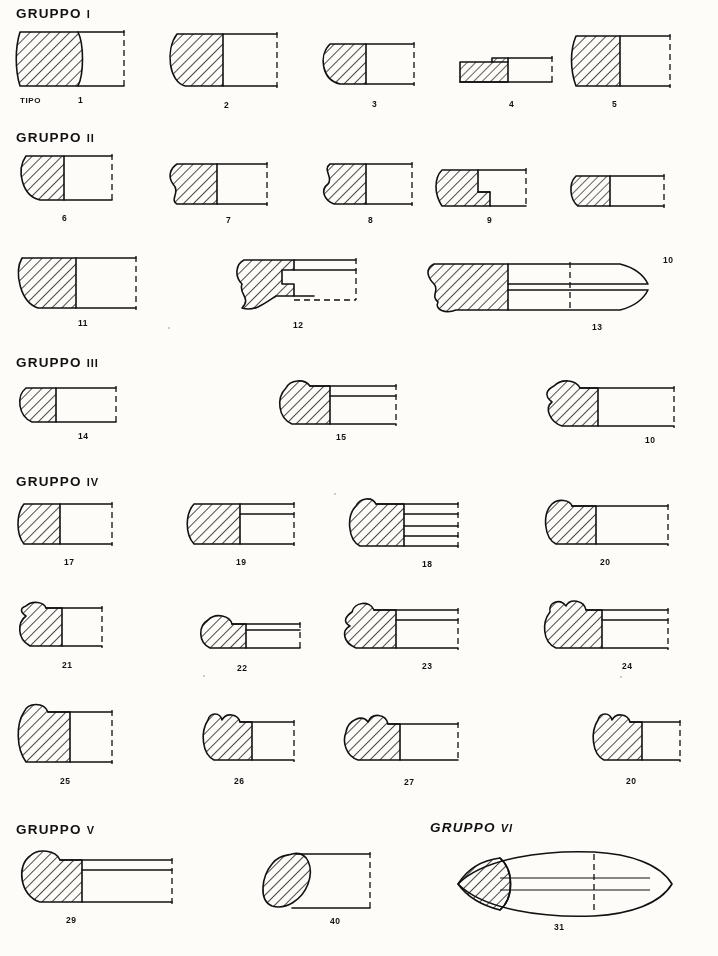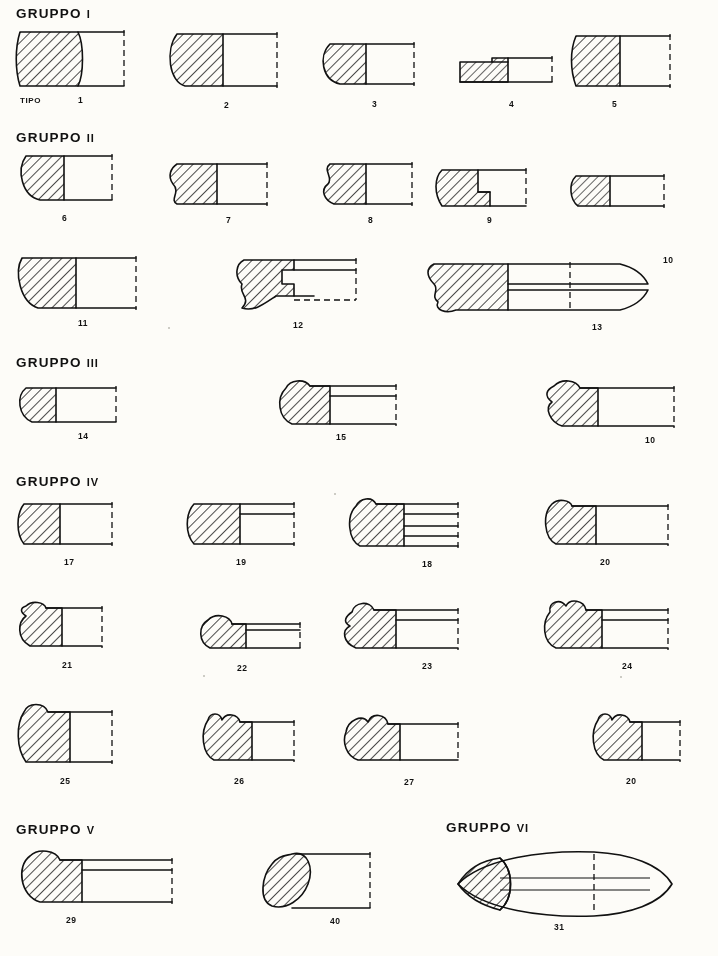"GRUPPO VI" div.group-label { font-style: none -> italic; left: 446px -> 430px }
